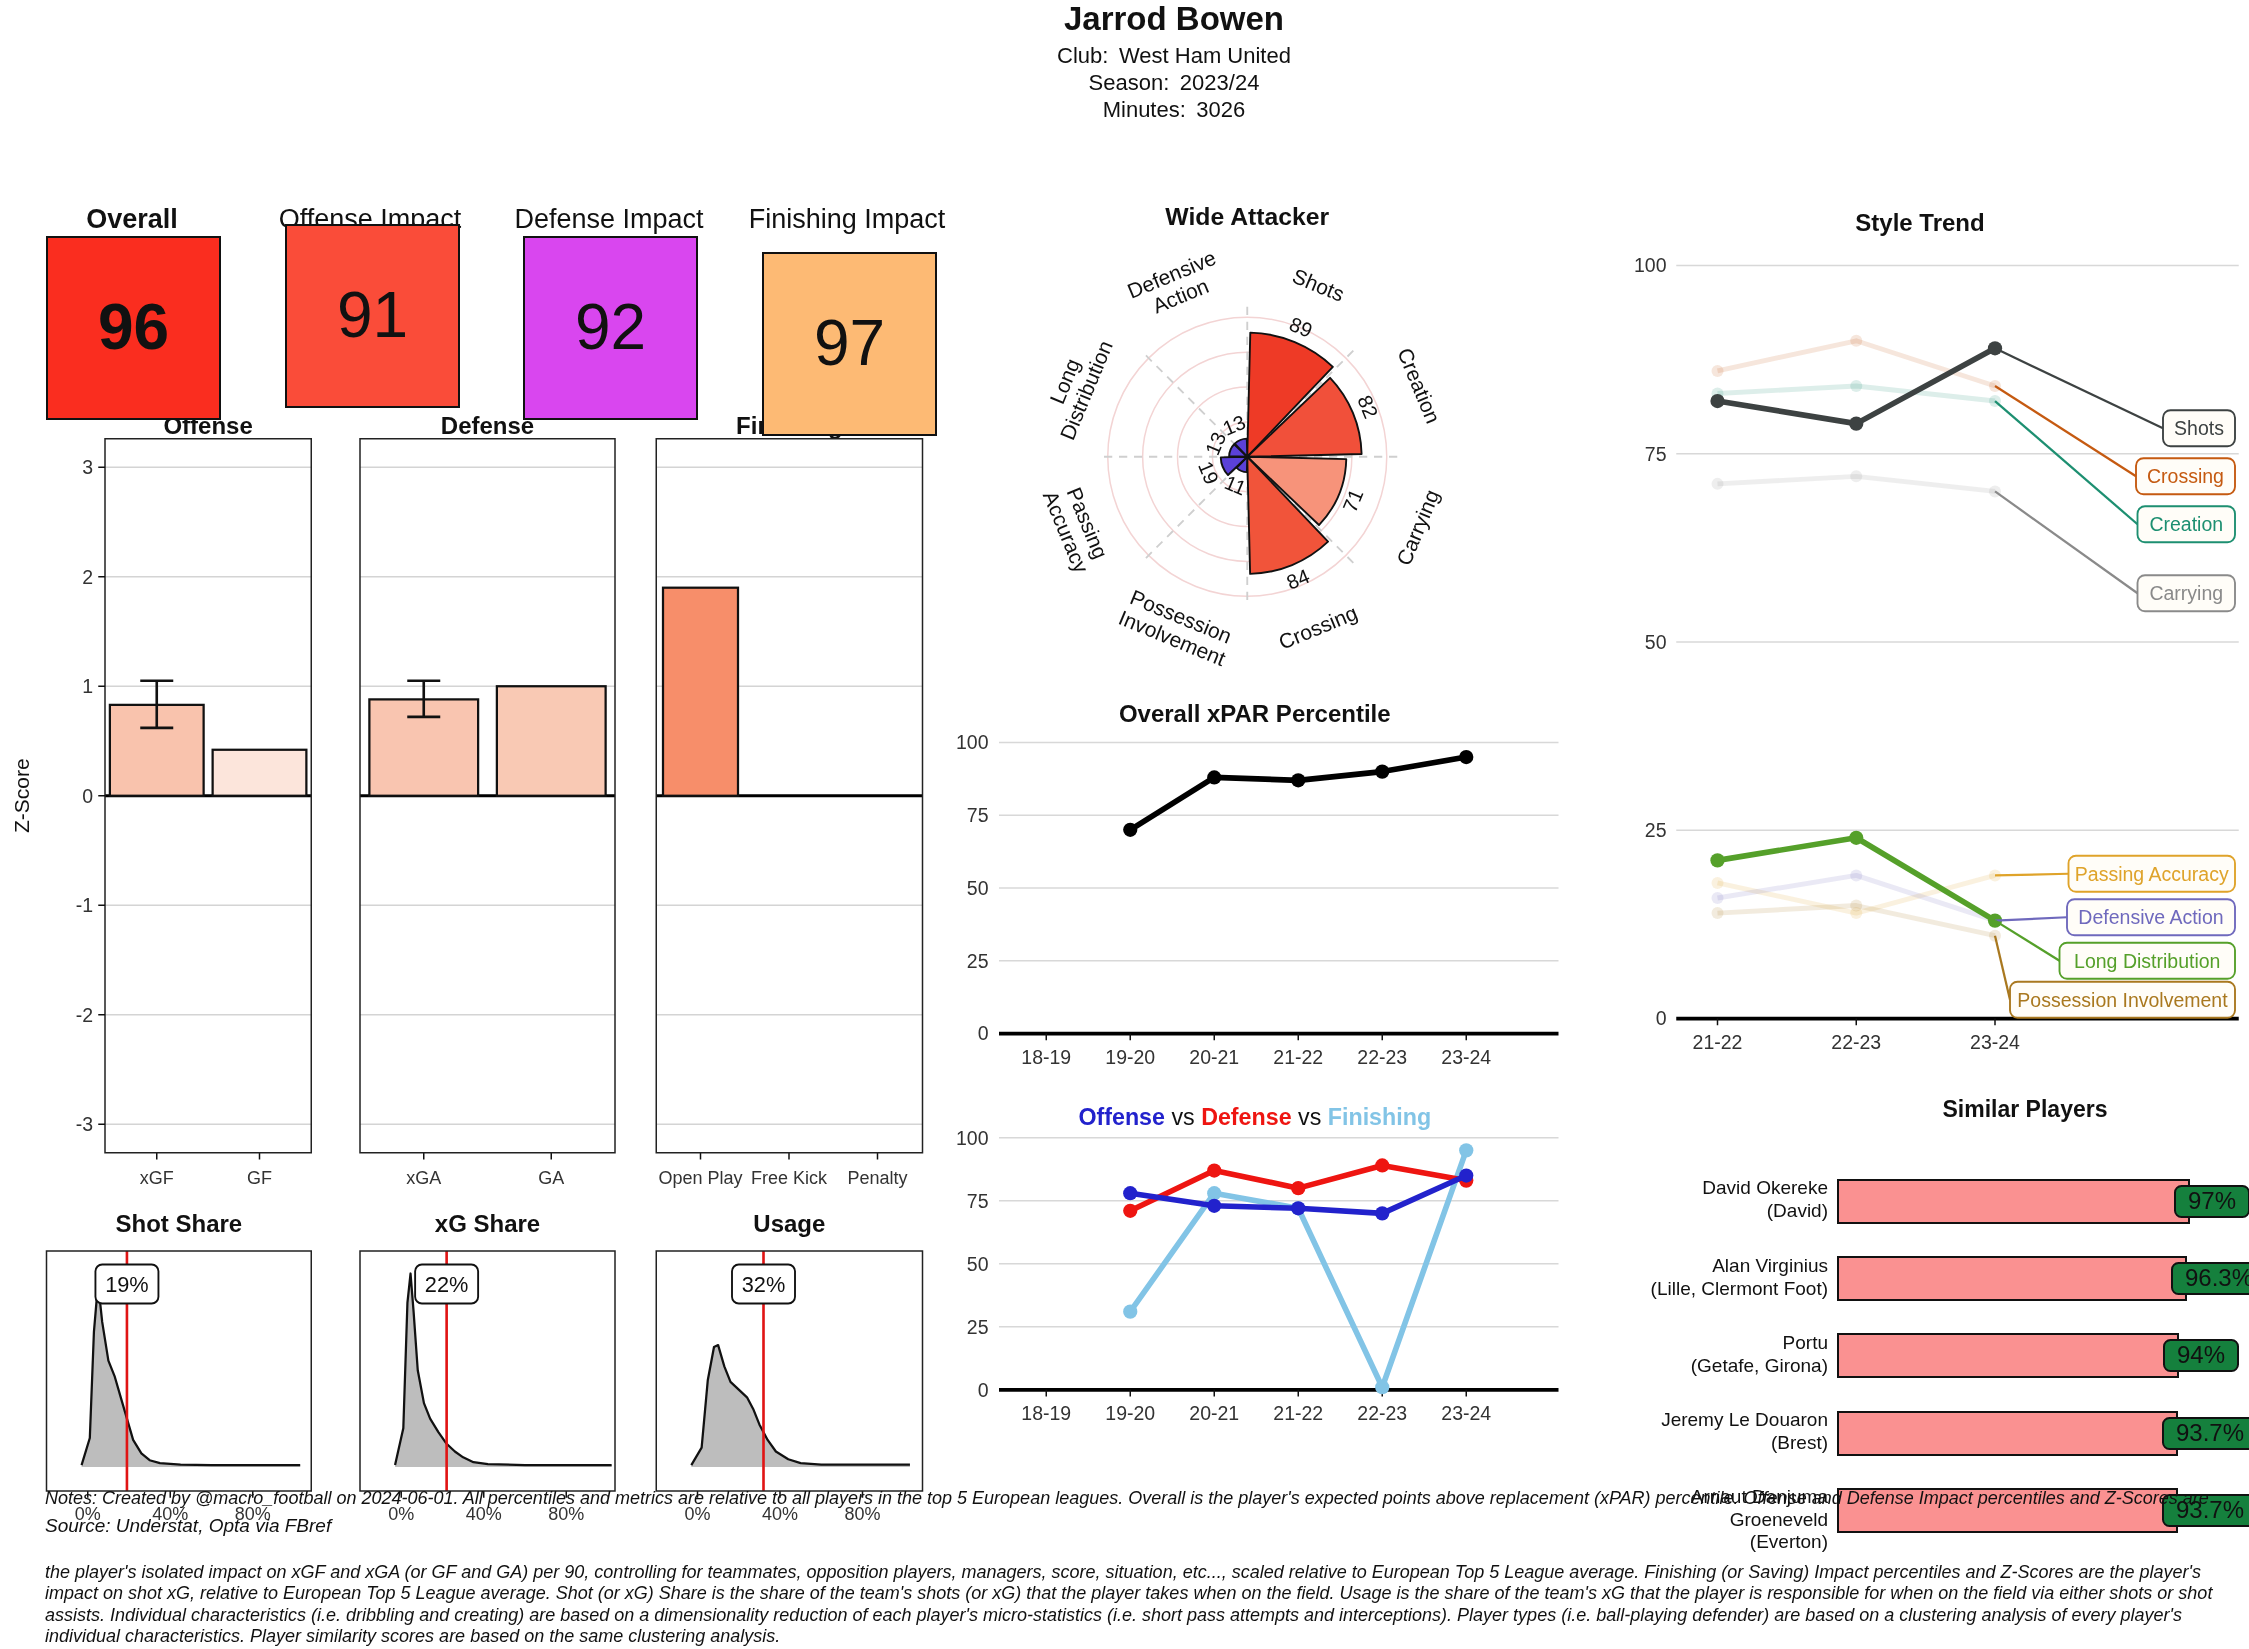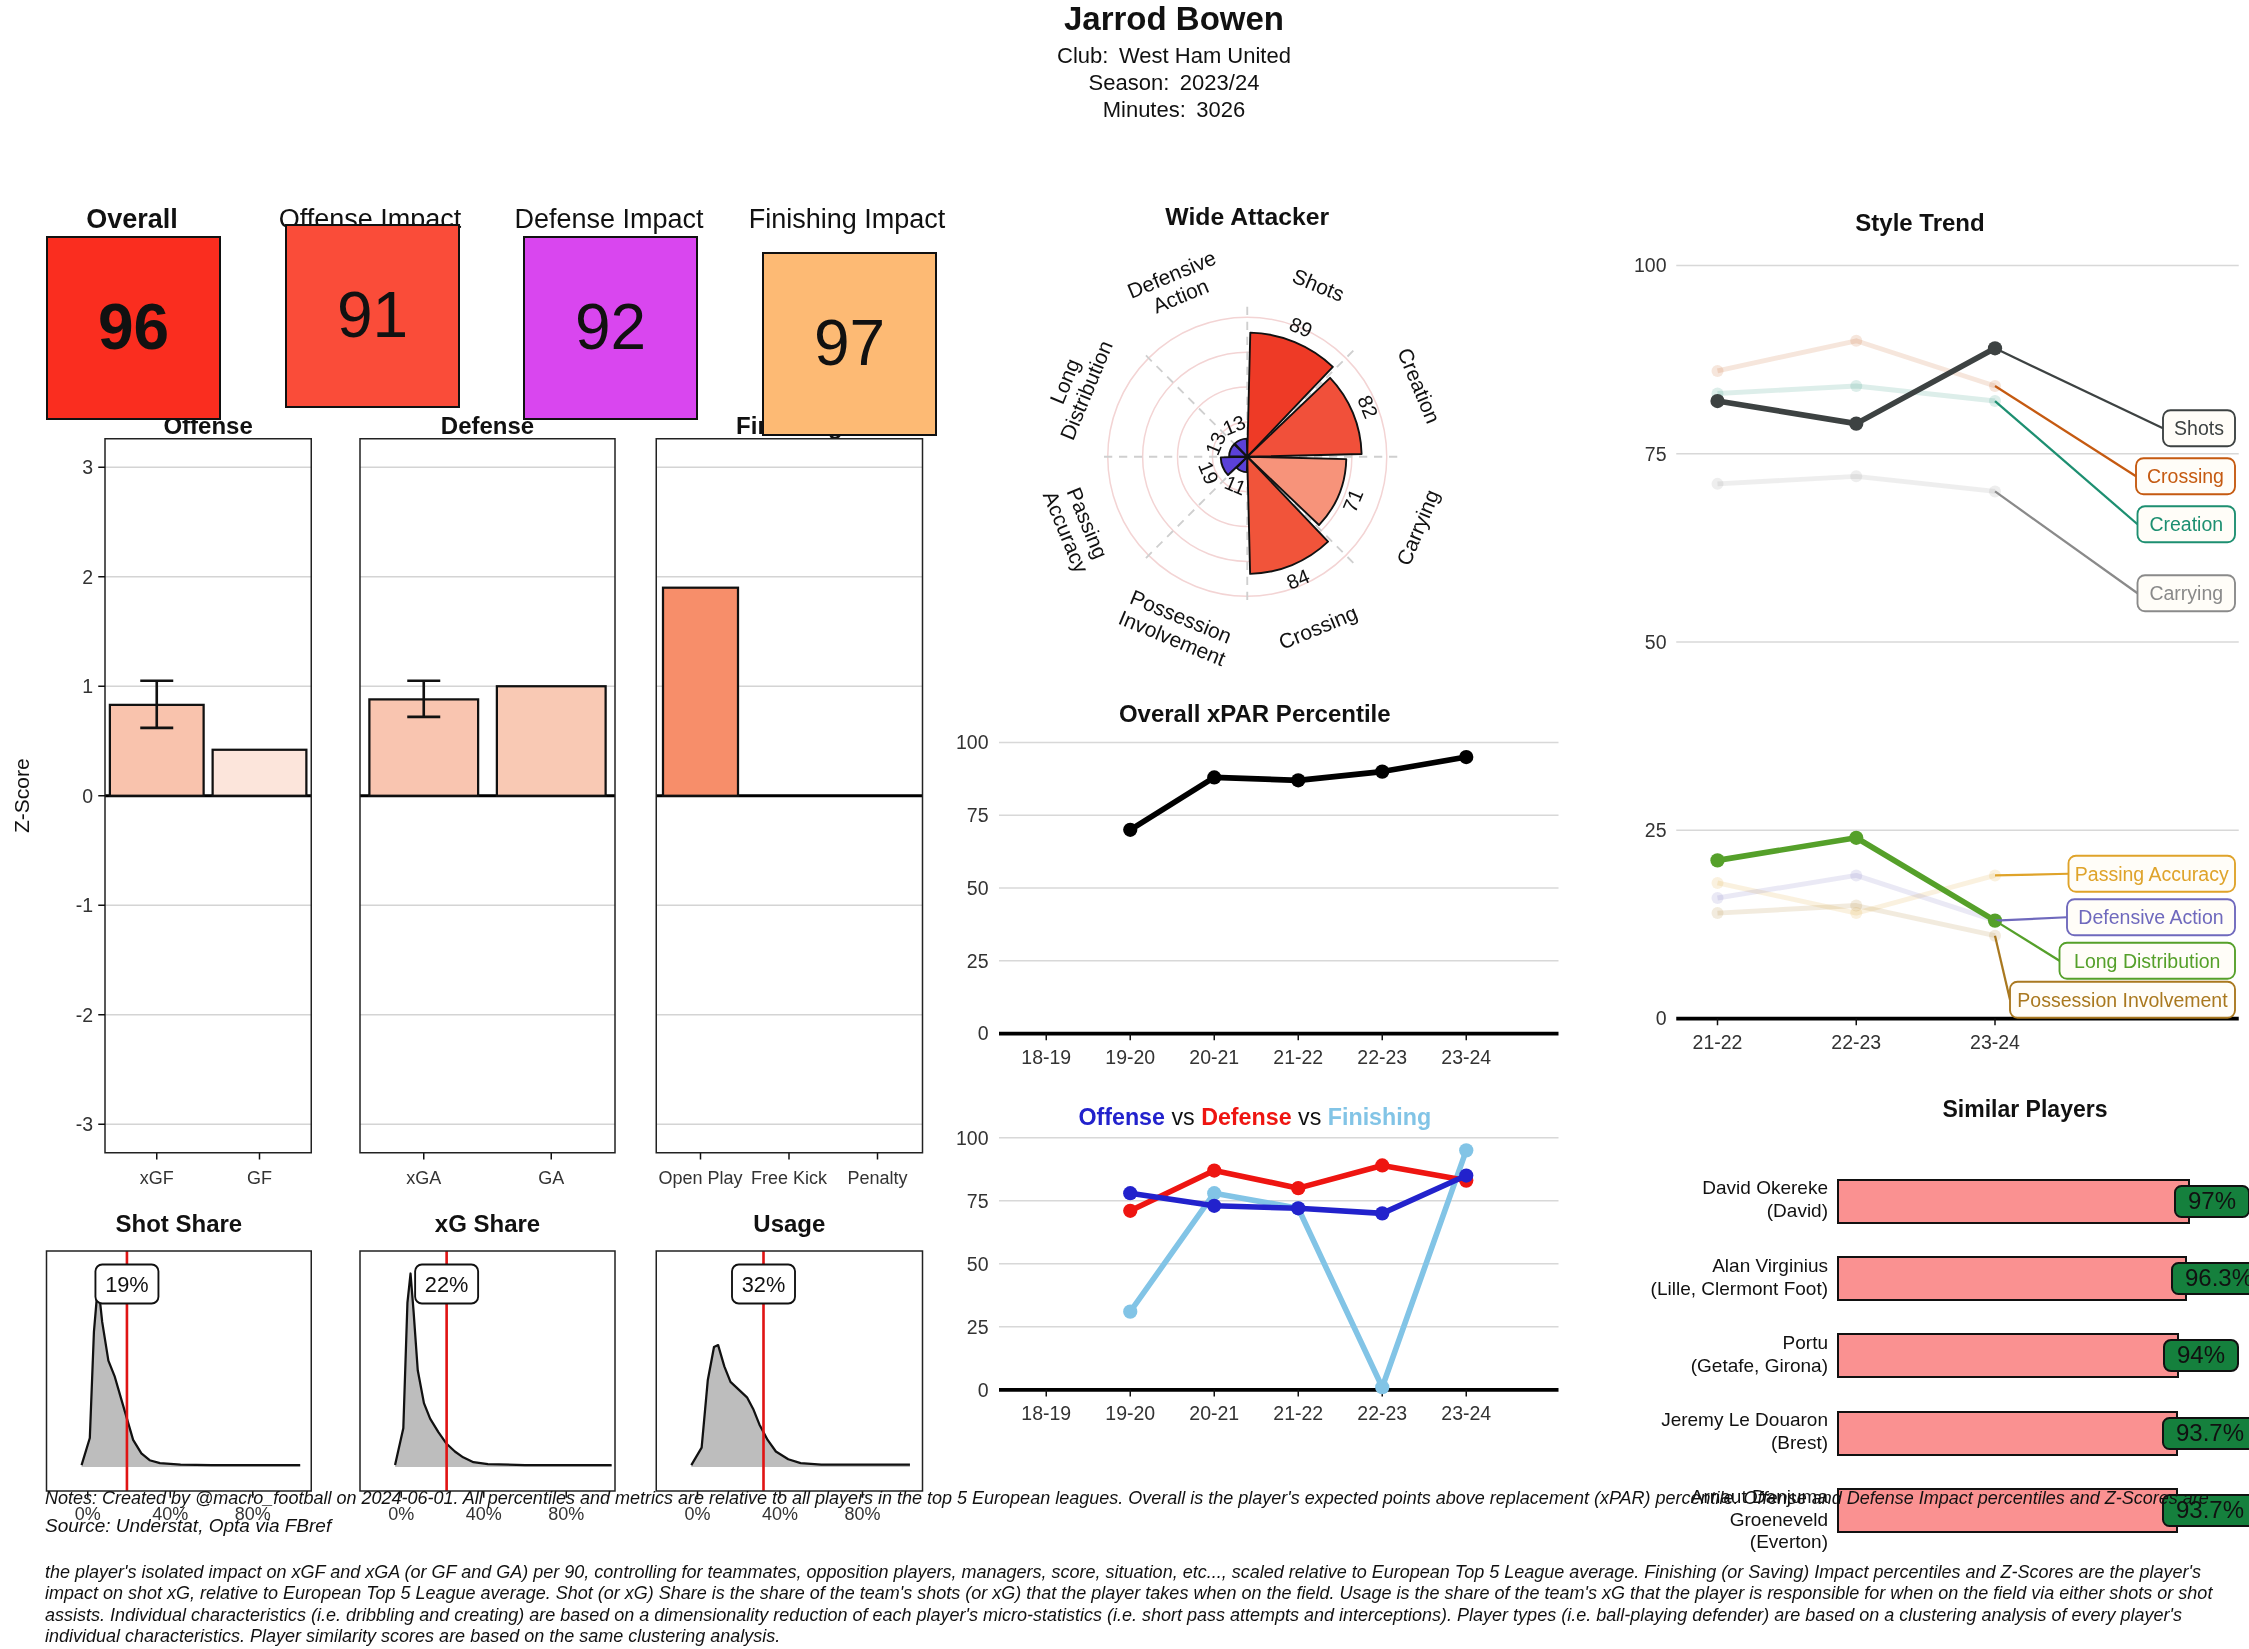"94%" div.sp-chip { border-radius: 8px -> none }
